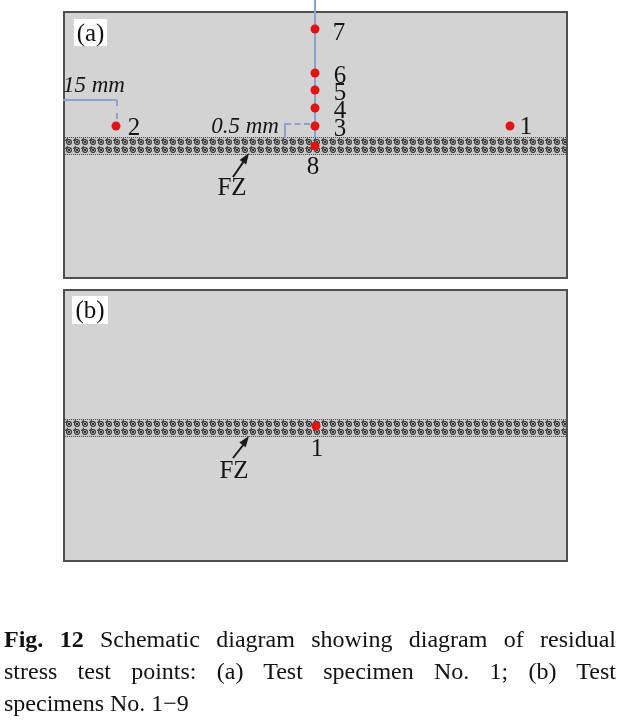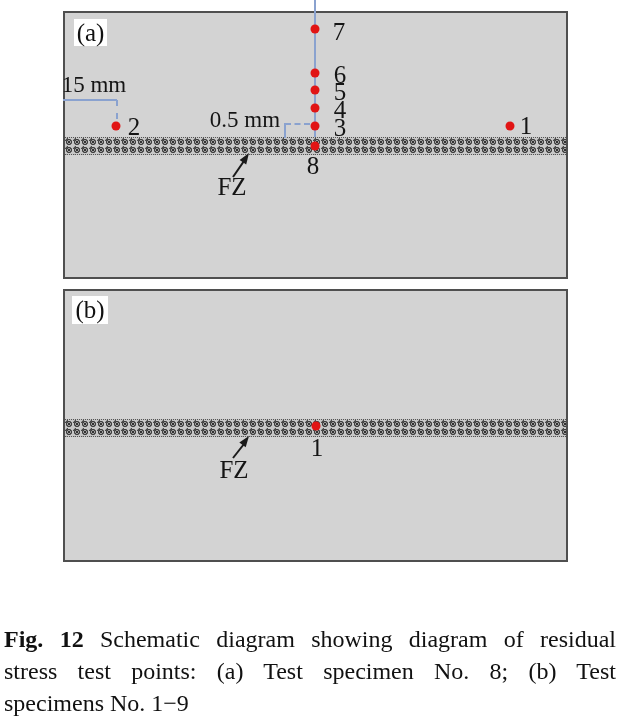"15 mm" .dim-label { font-style: none -> italic }
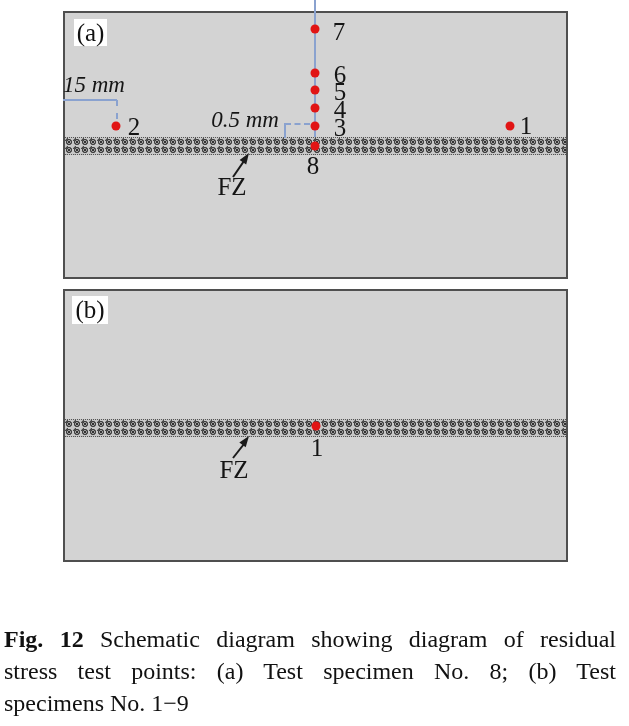"0.5 mm" div.ptxt { top: 119px -> 125px }
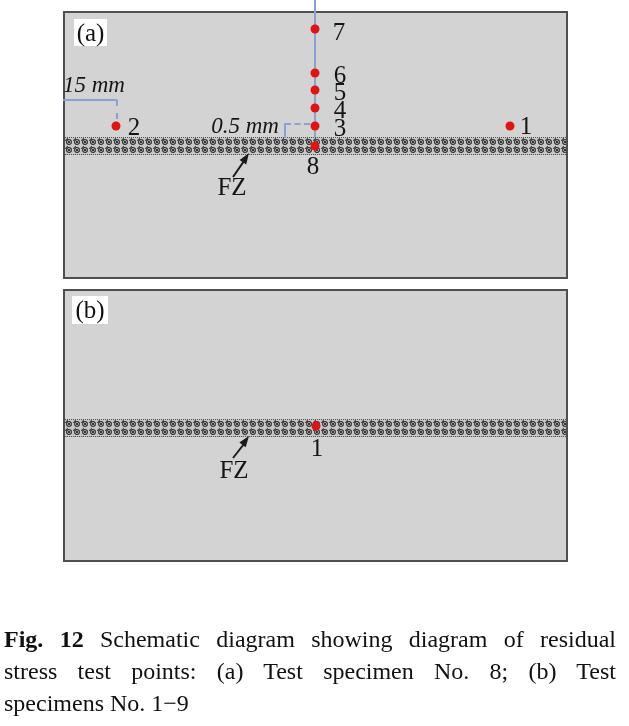"stress test points: (a) Test" div.caption-line { text: 8 -> 1 }
